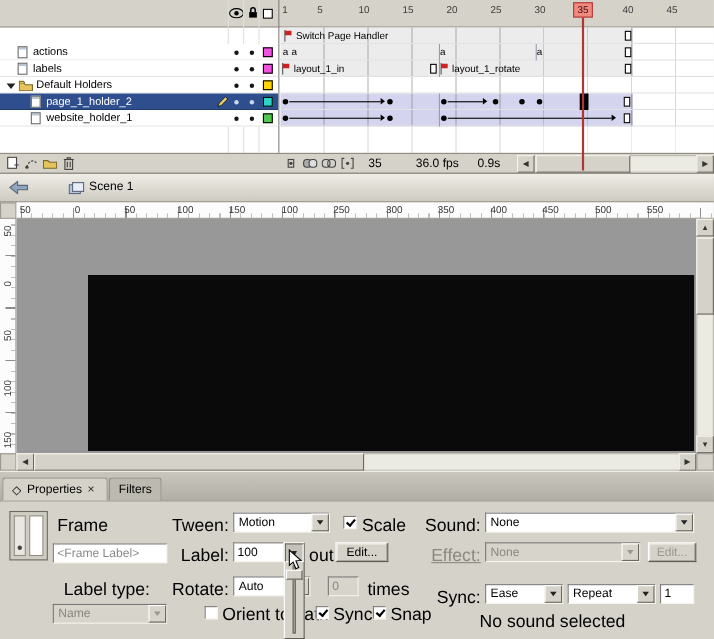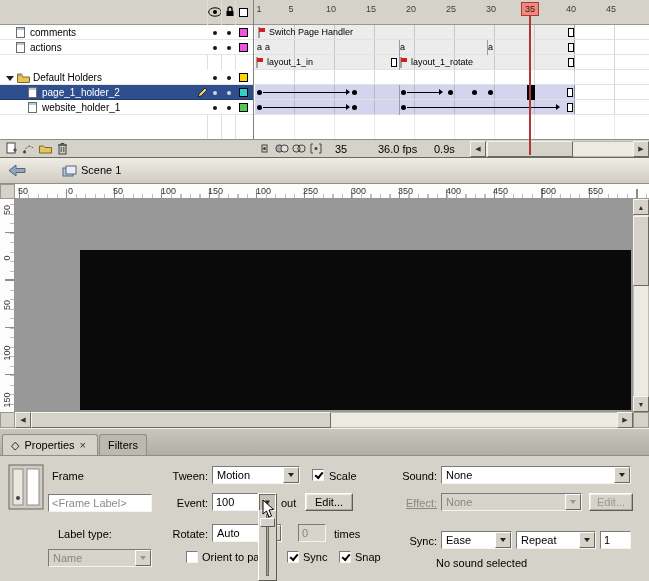"comments" div.layer-row { html: <div> <span></span> <span>comments</span> <span></span> <span></span> <span></span> </div> -> none }
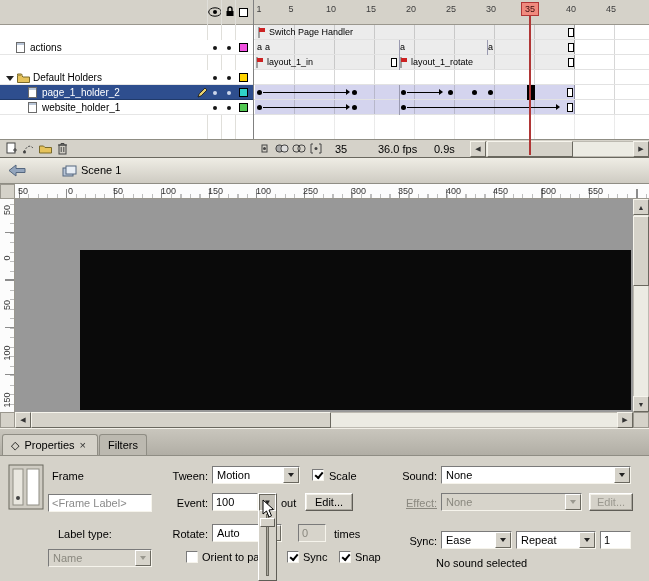"labels" div.layer-row { html: none -> <div> <span></span> <span>labels</span> <span></span> <span></span> <span></span> </div> }
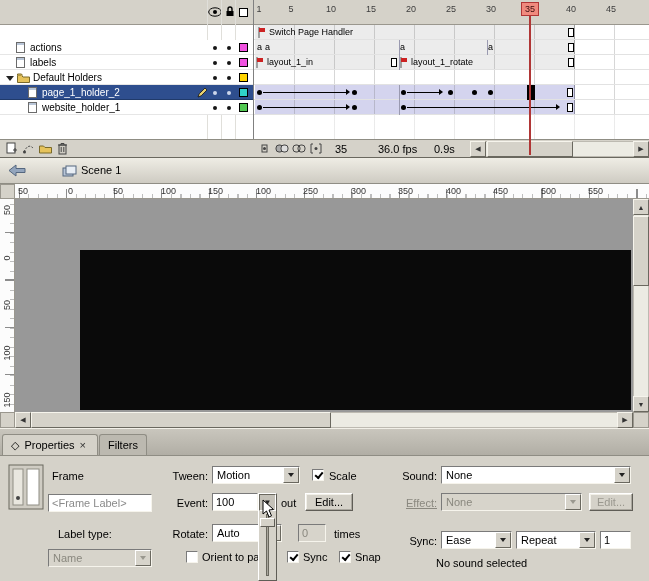"Frame" .plab { font-size: 11px -> 16px }
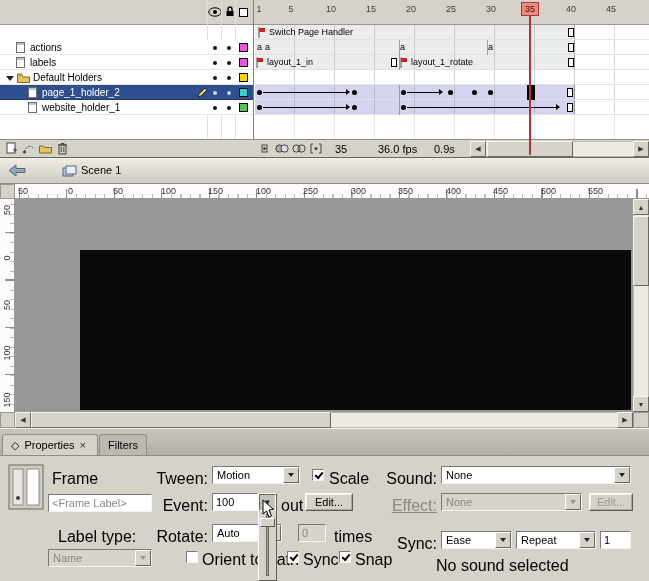"Event:" span.plab { text: Event -> Label }
